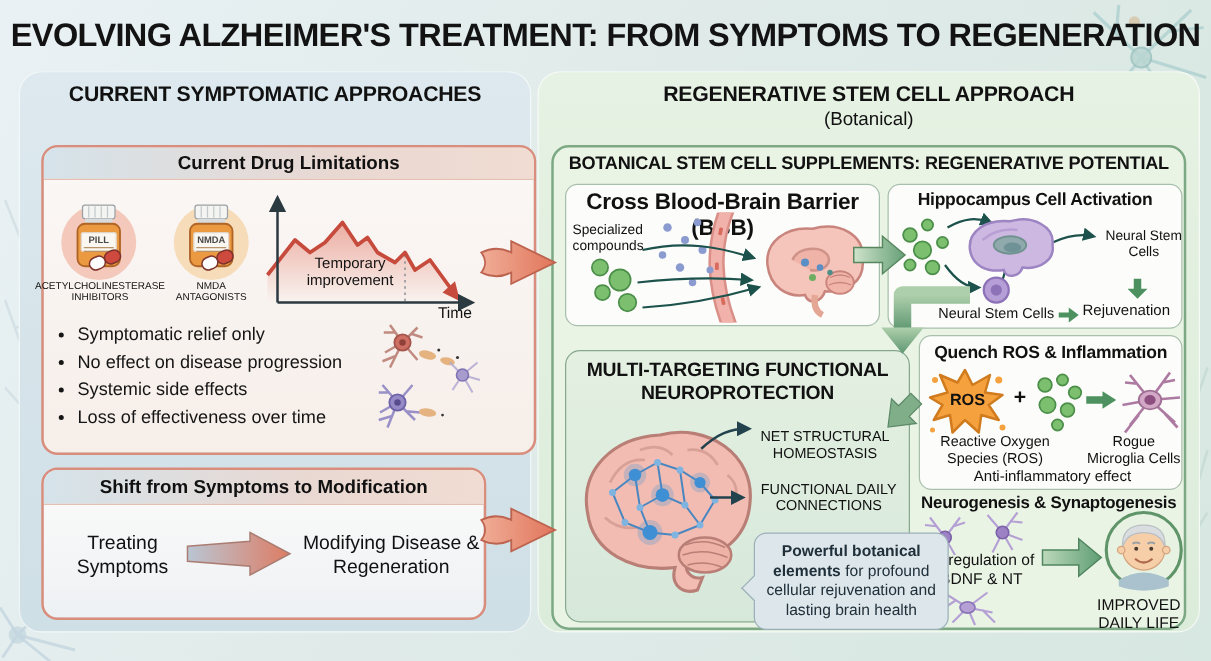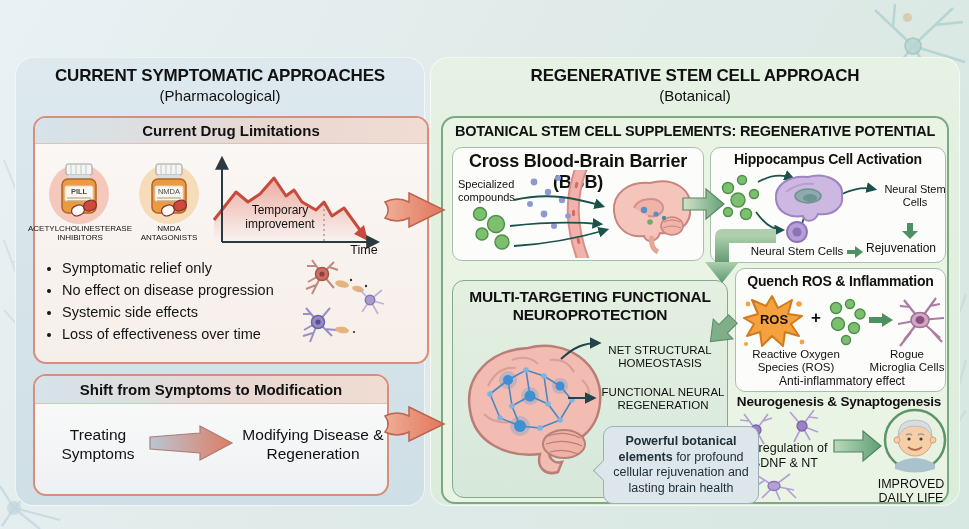"EVOLVING ALZHEIMER'S TREATMENT: FROM" div.abs { html: none -> <div>EVOLVING ALZHEIMER'S TREATMENT: FROM SYMPTOMS TO REGENERATION</div> }
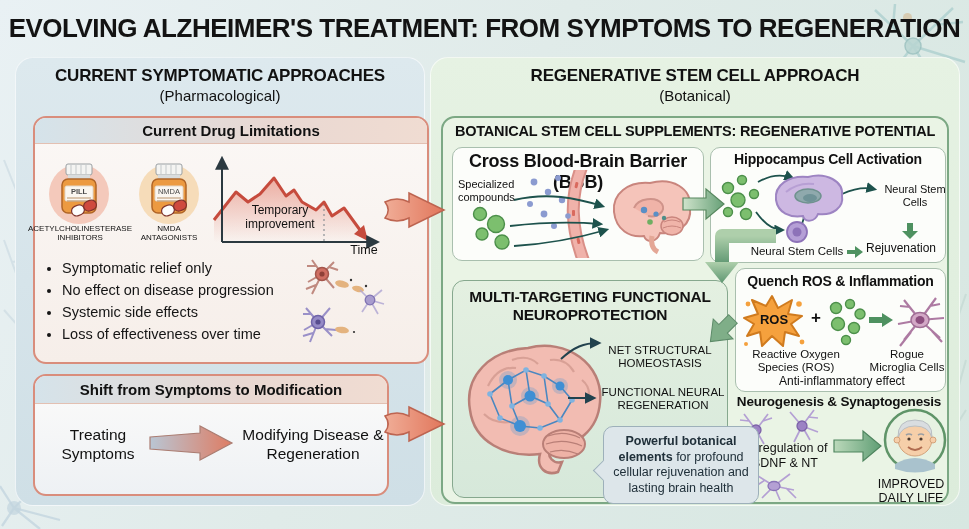"(Pharmacological)" div.abs { html: <div>(Pharmacological)</div> -> none }
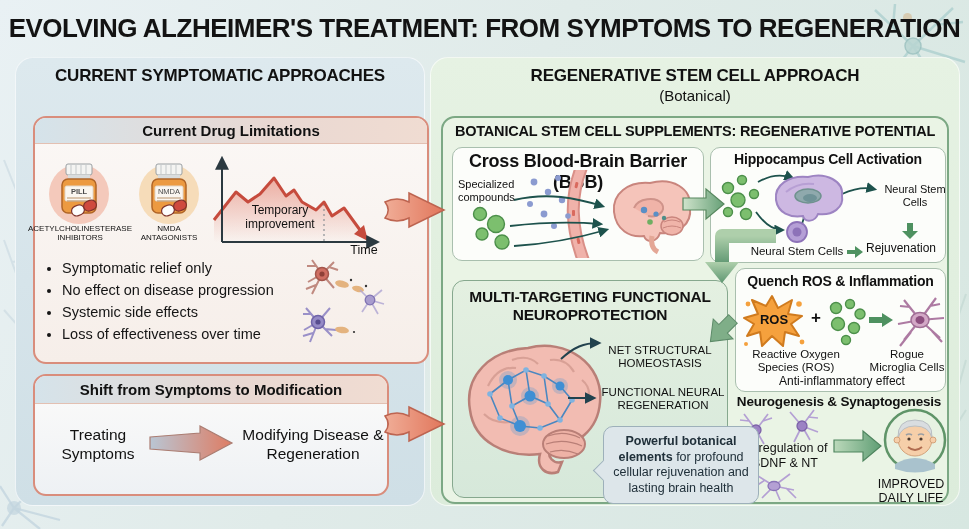"NMDA" div.abs { font-weight: 400 -> 700 }
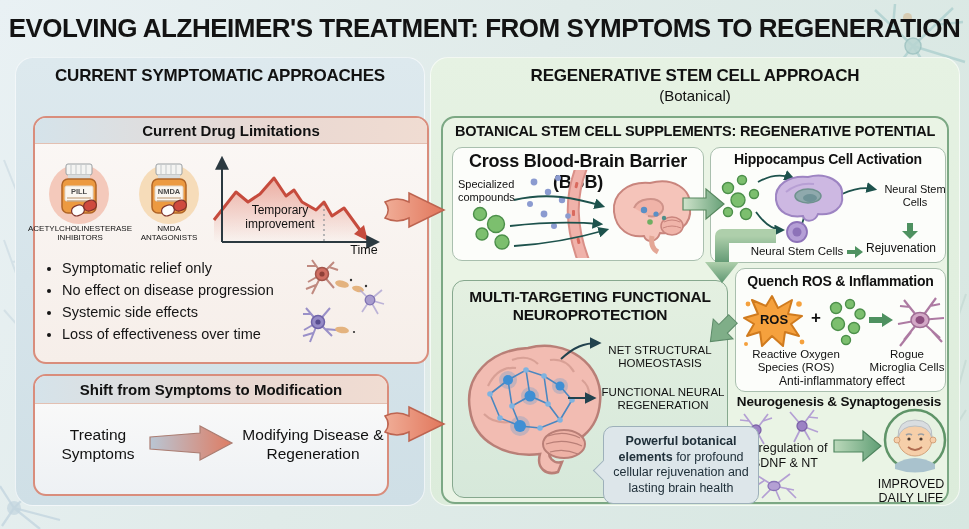"FUNCTIONAL NEURAL REGENERATION" div.abs { text: NEURAL REGENERATION -> DAILY CONNECTIONS }
